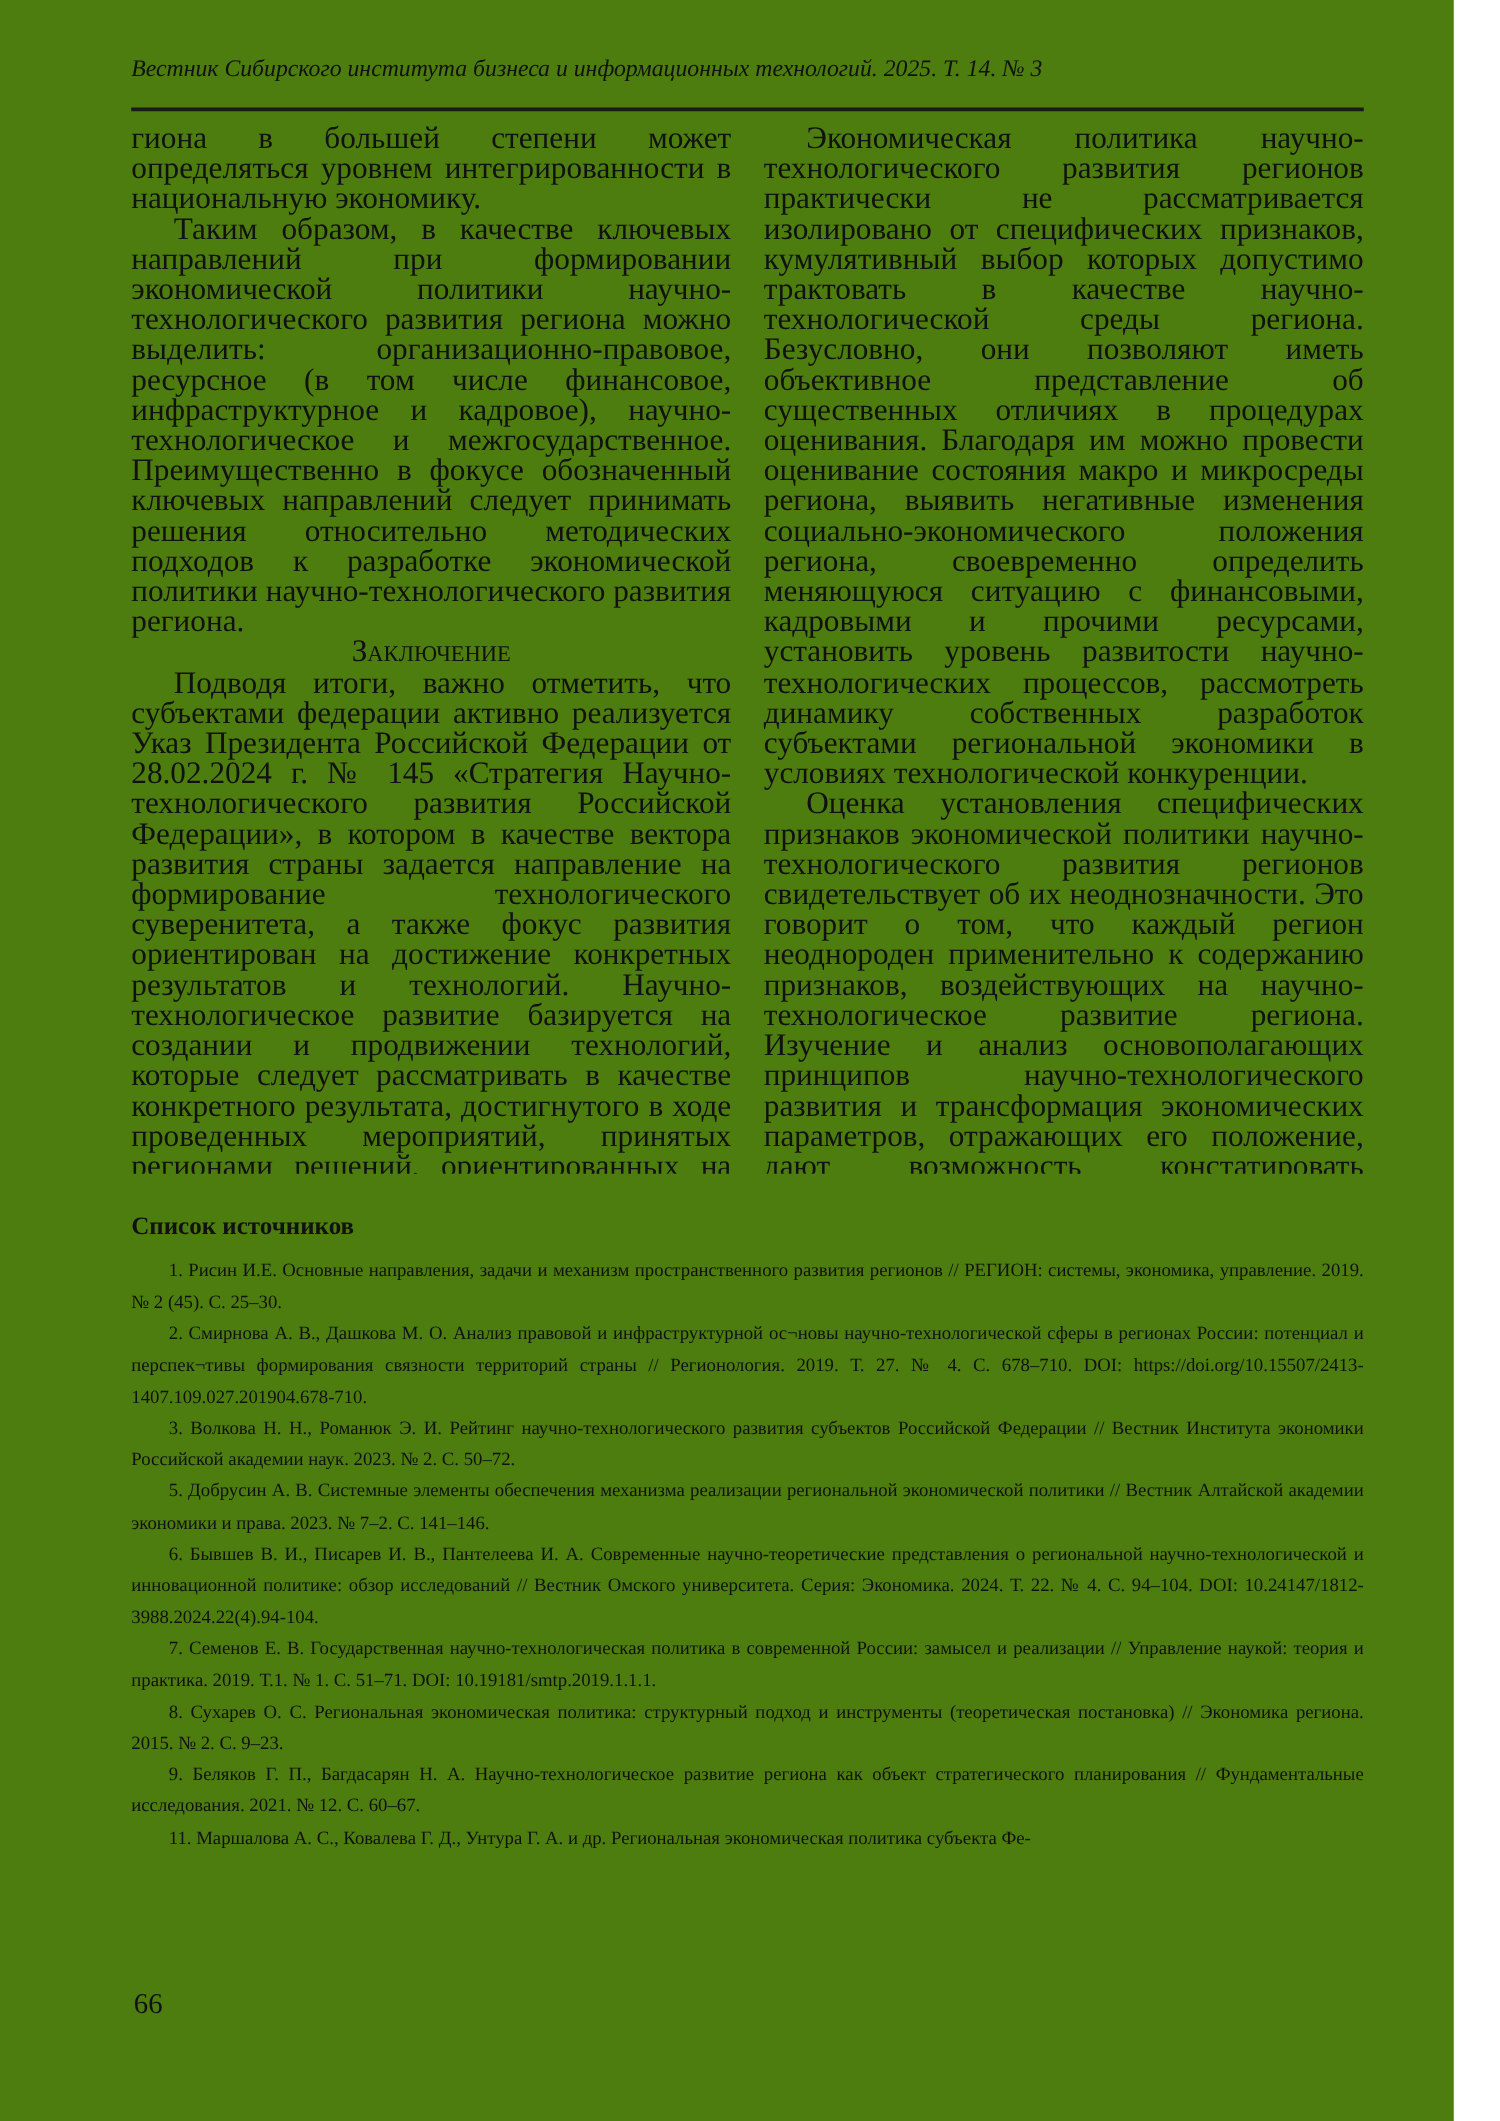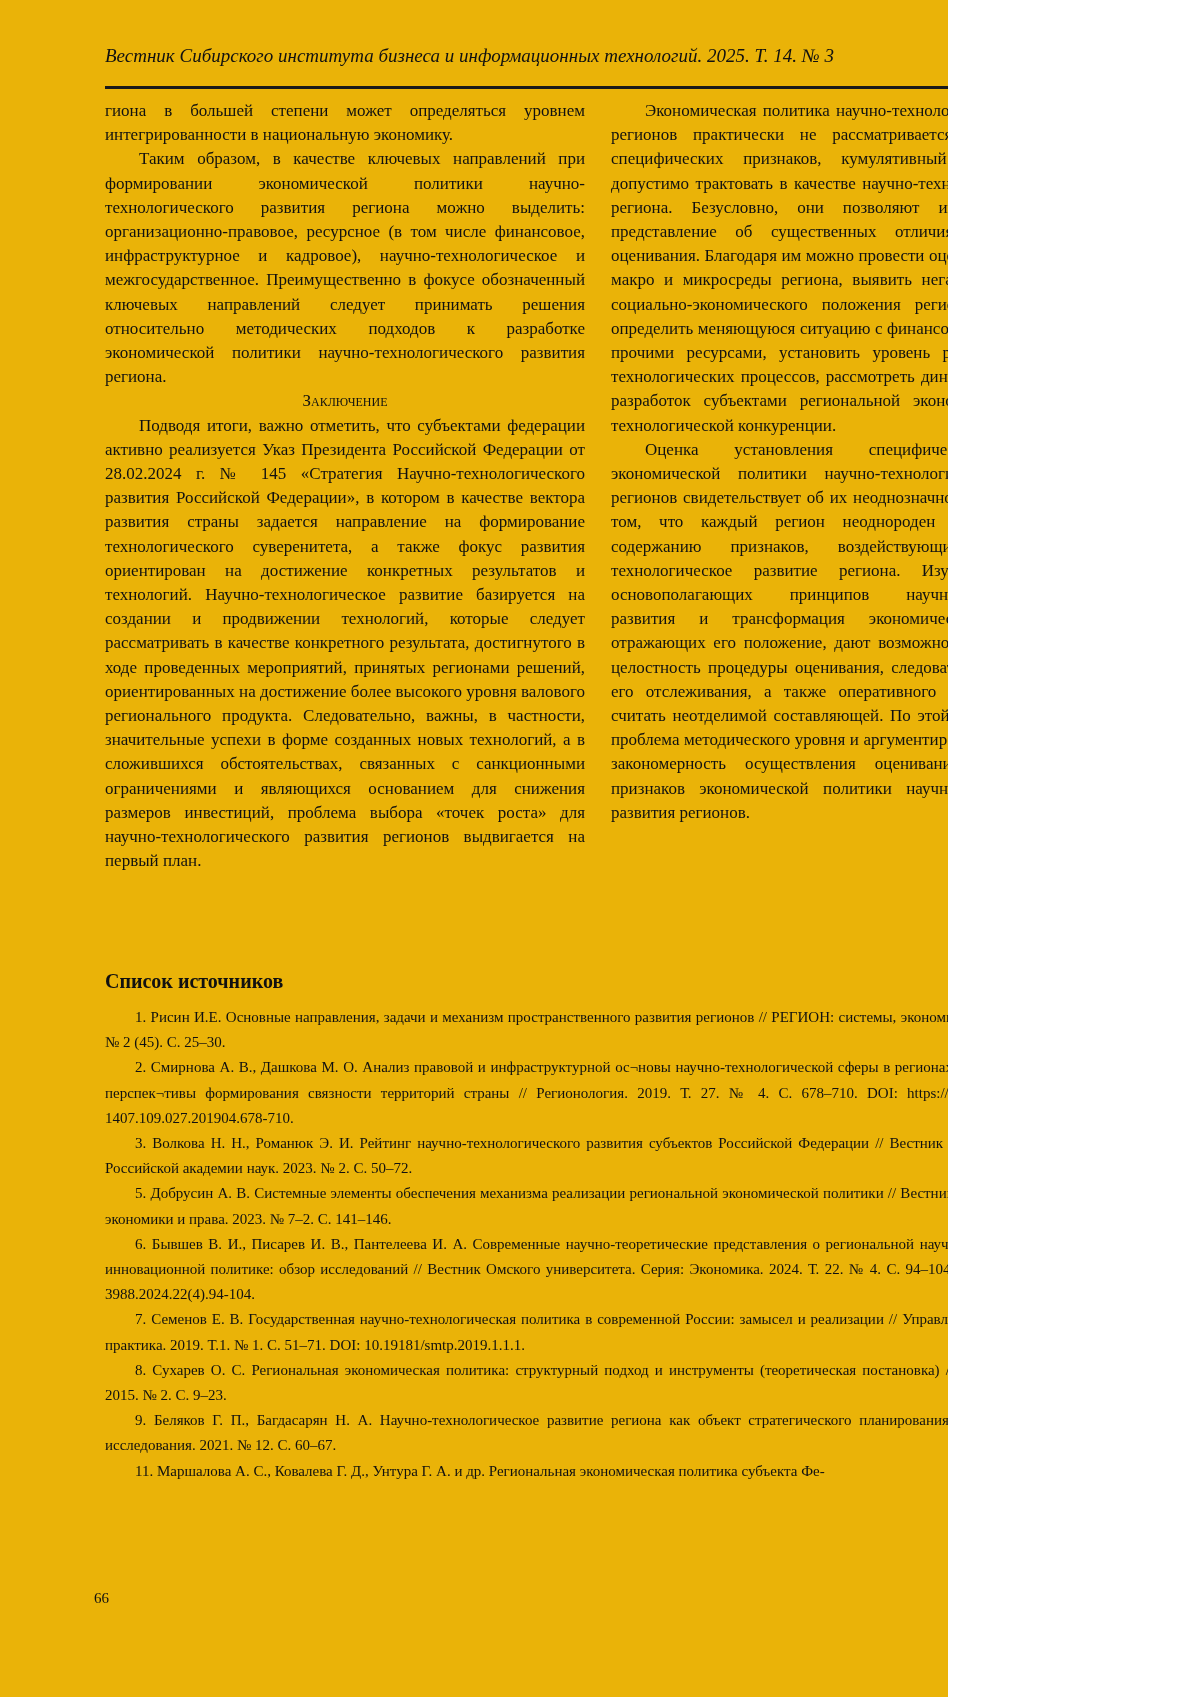"Вестник Сибирского института бизнеса и" .page { background: #eab308 -> #4d7c0f; width: 948px -> 1163px }
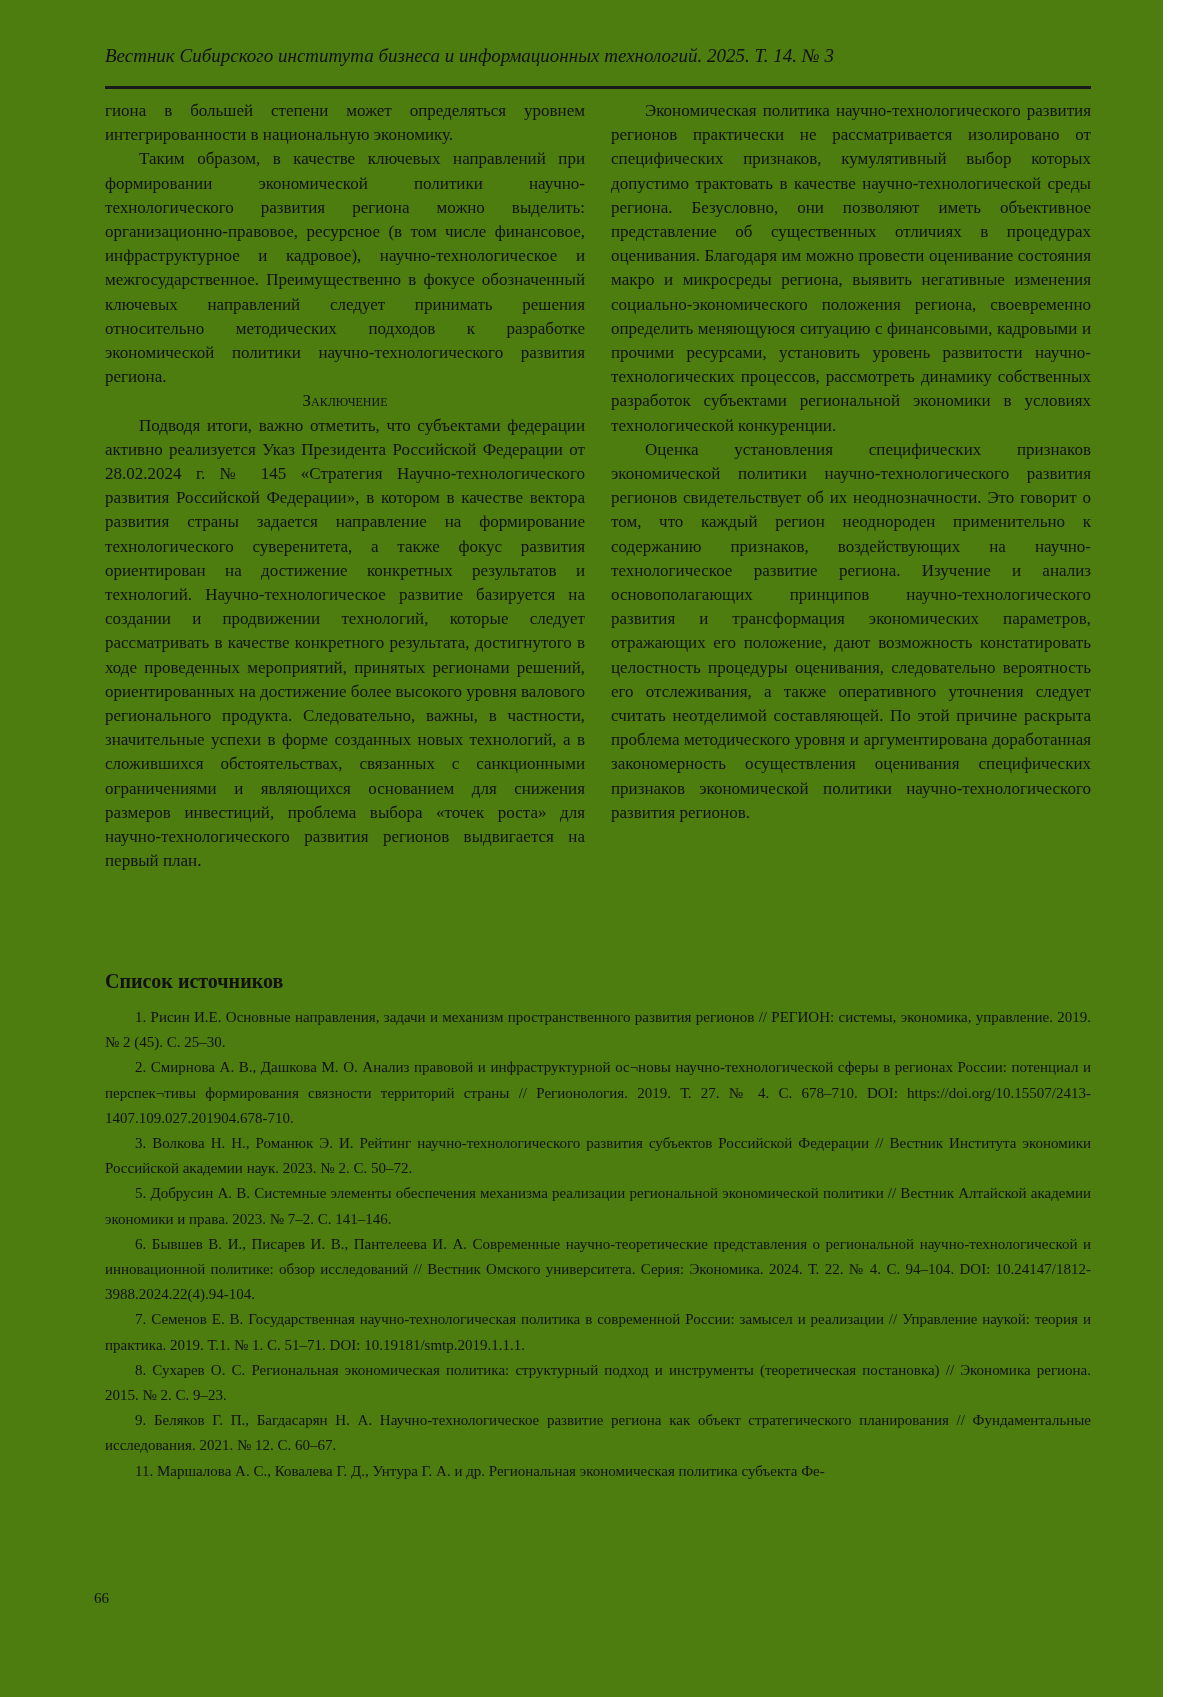"гиона в большей степени может" .col p { font-size: 17px -> 25px }
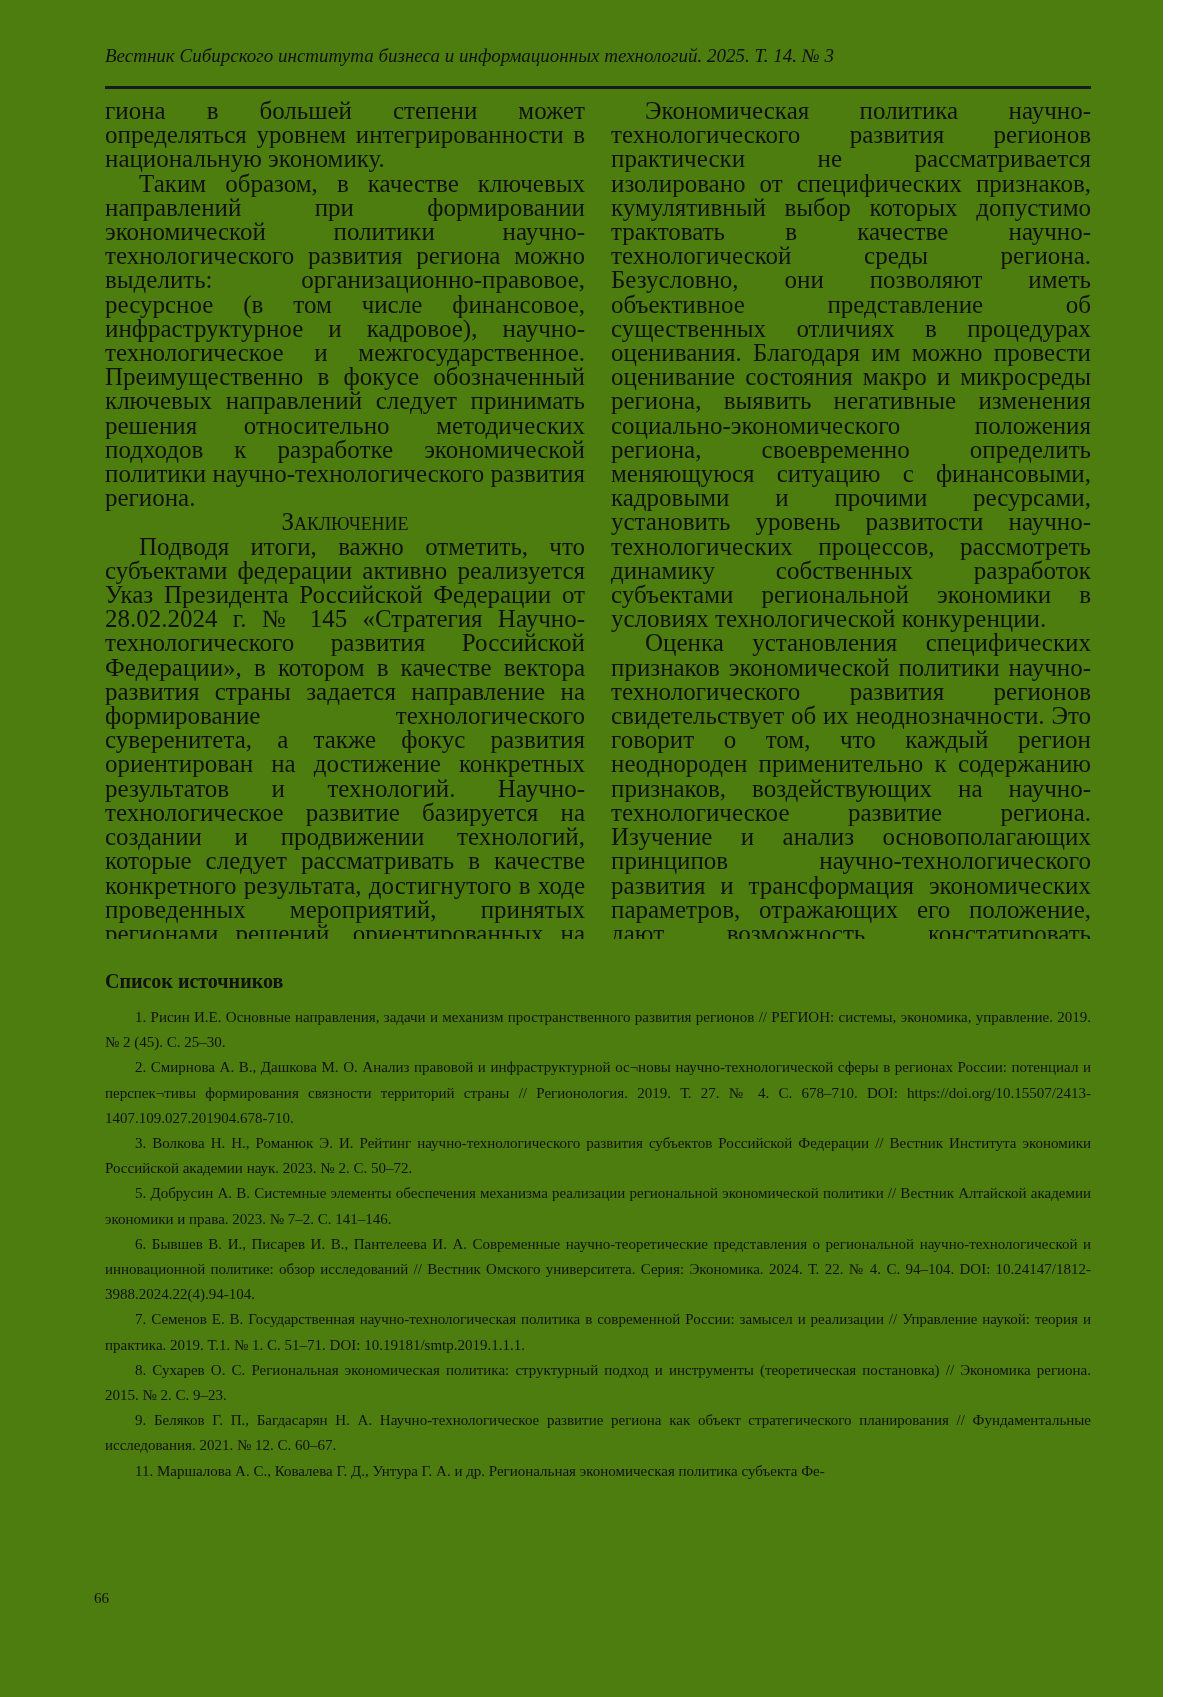"66" .page-number { font-size: 15px -> 23px; left: 94px -> 107px }
